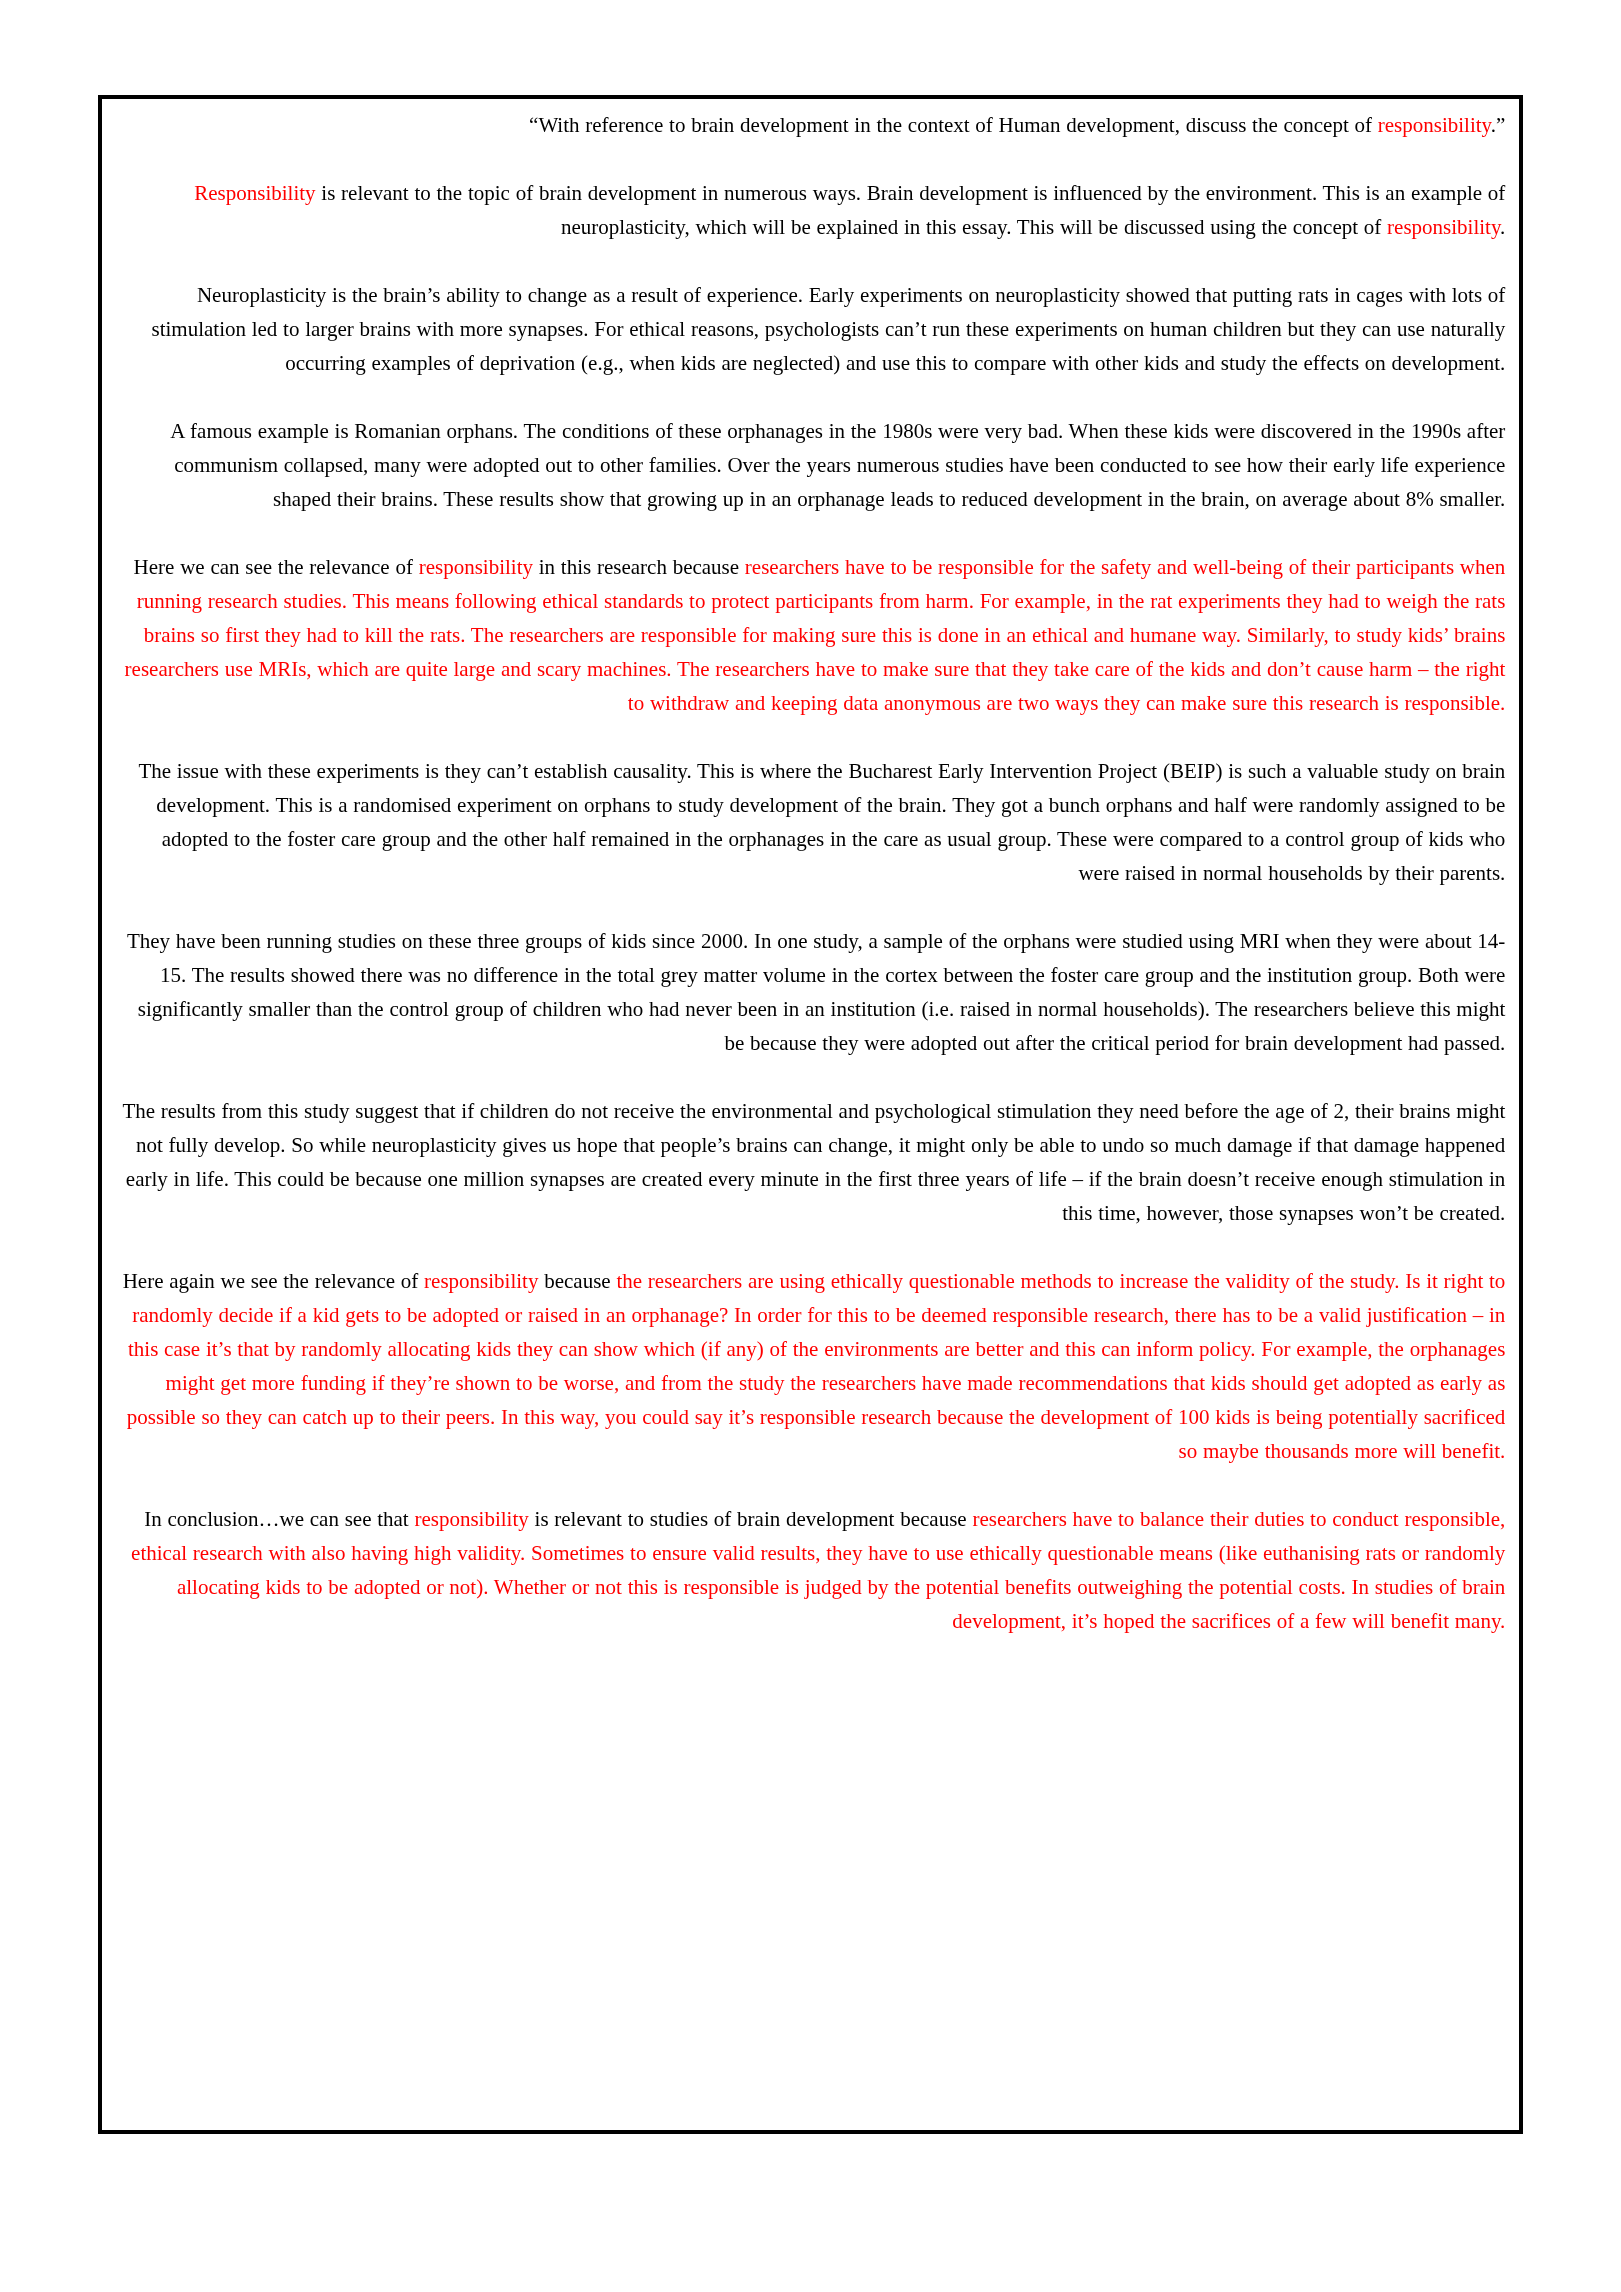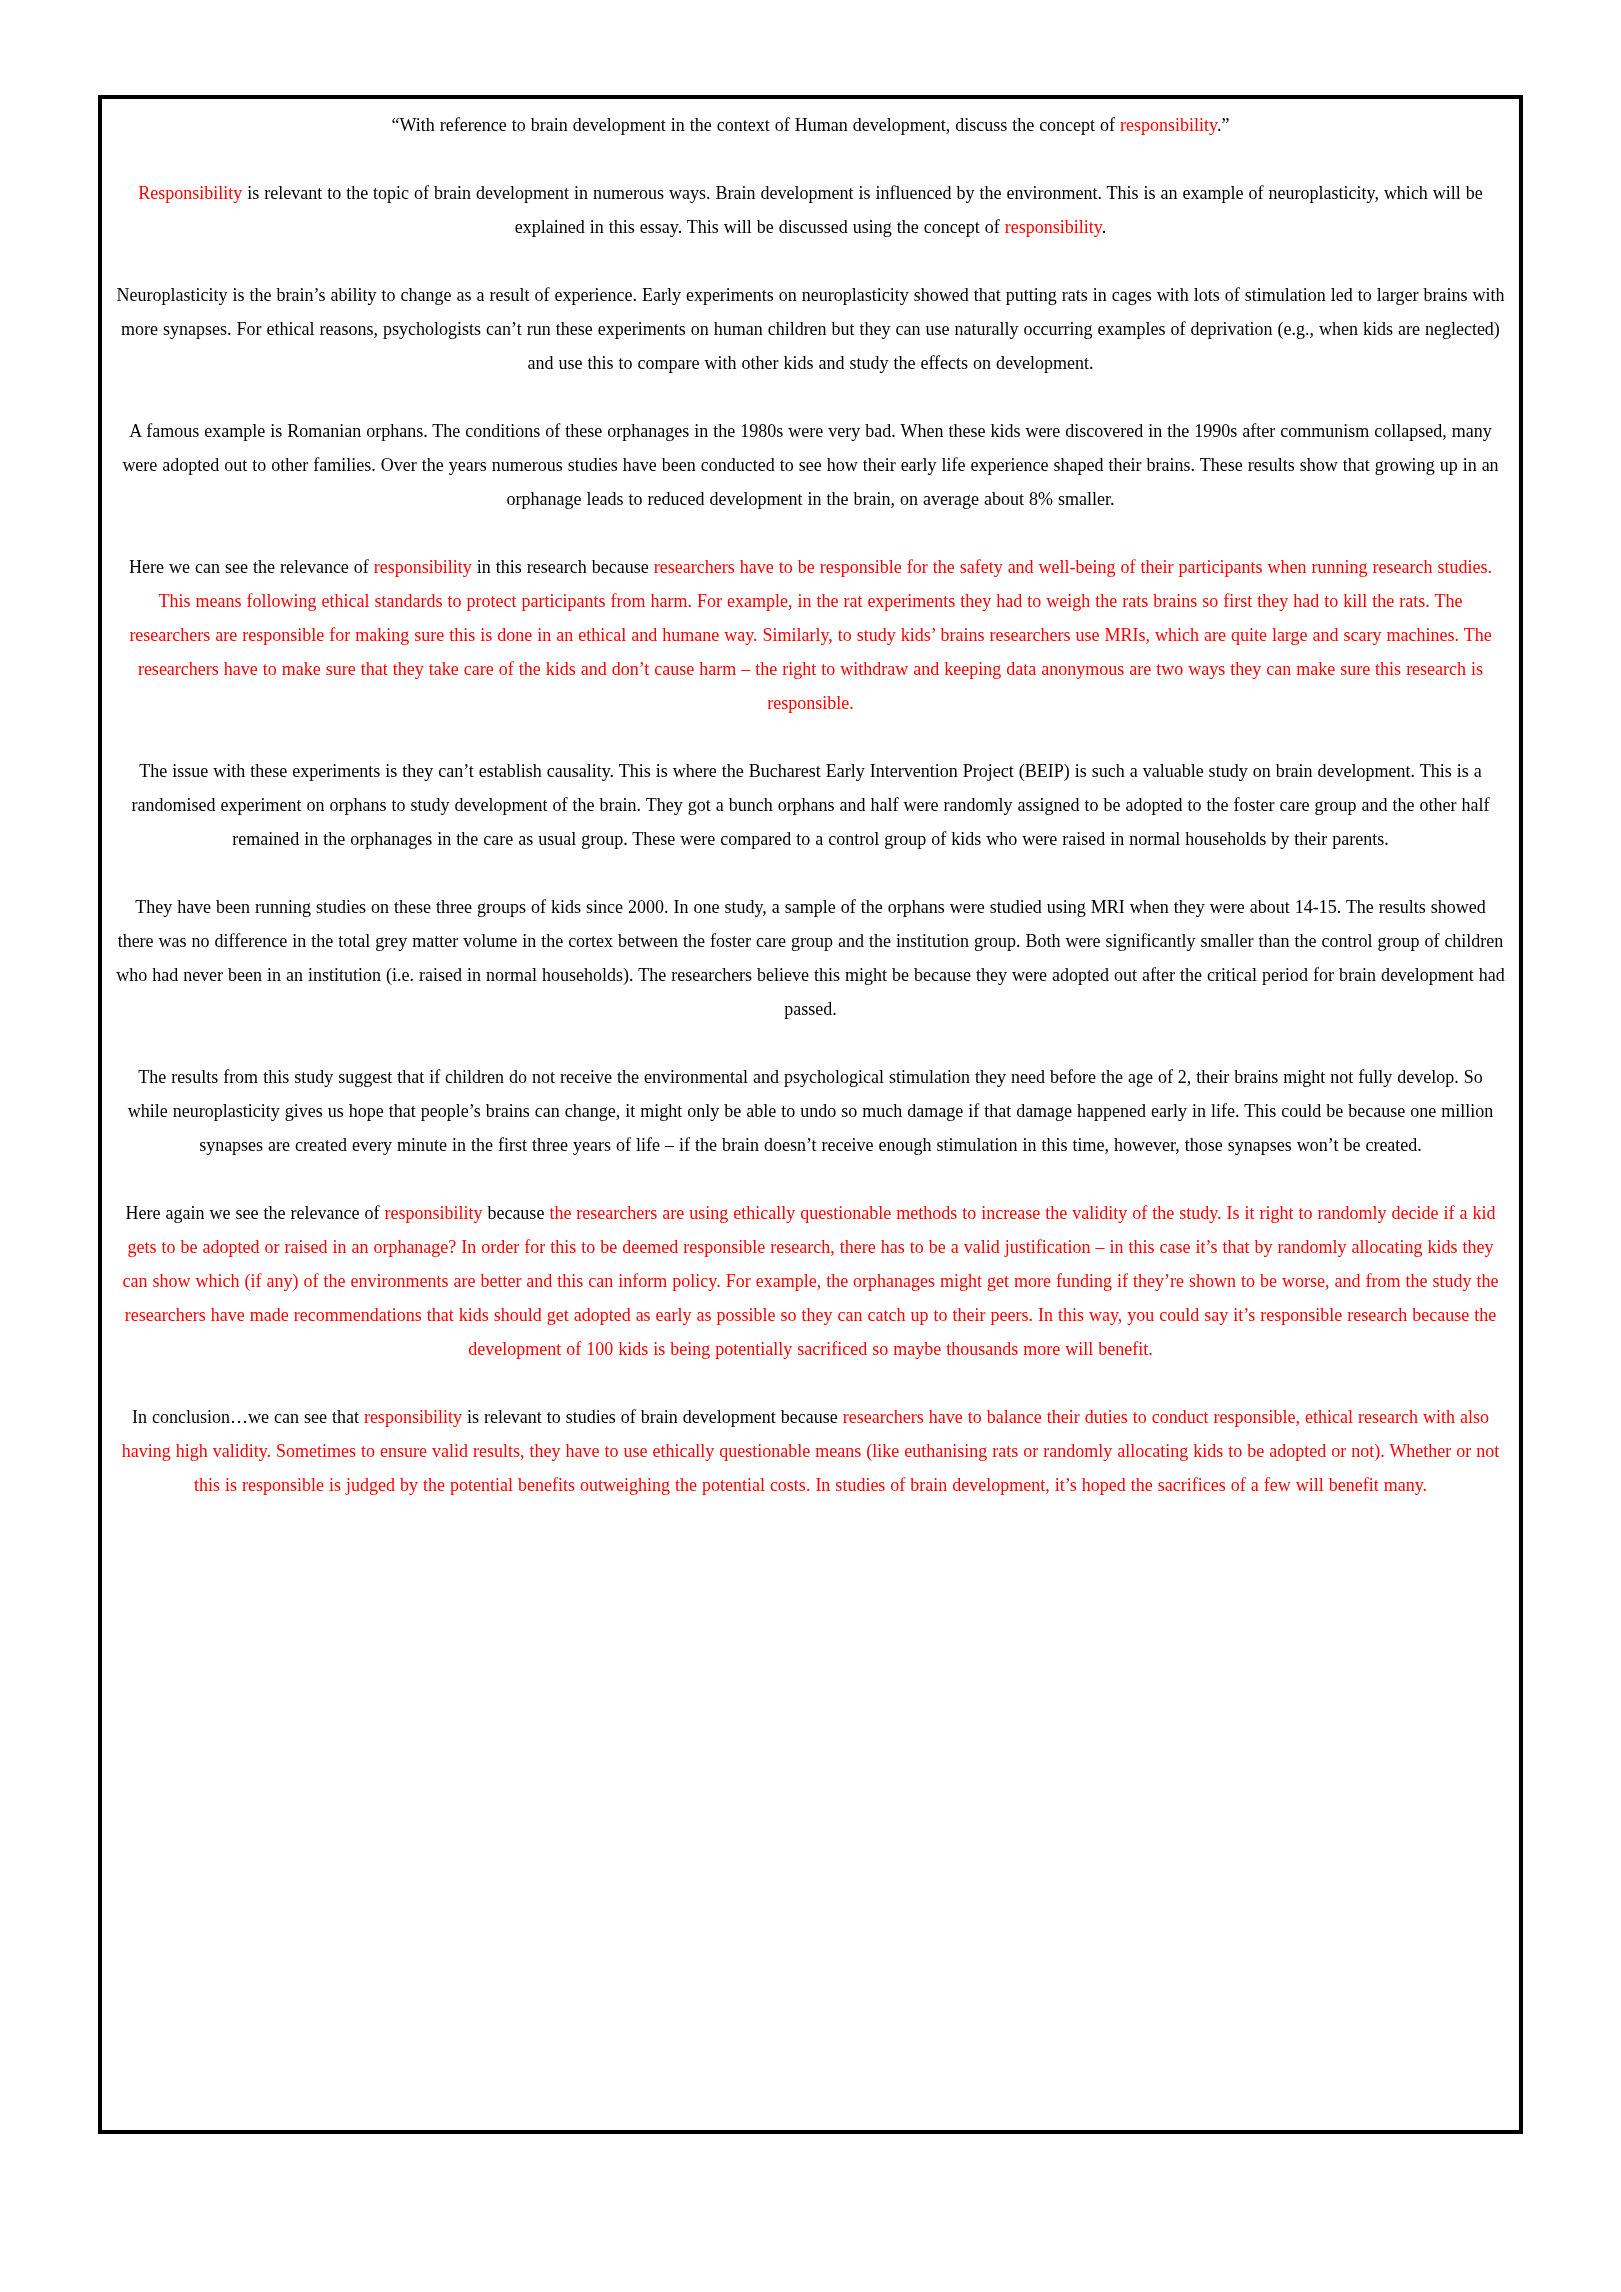"“With reference to brain development" .essay-body p { font-size: 18px -> 21px; text-align: center -> right }
